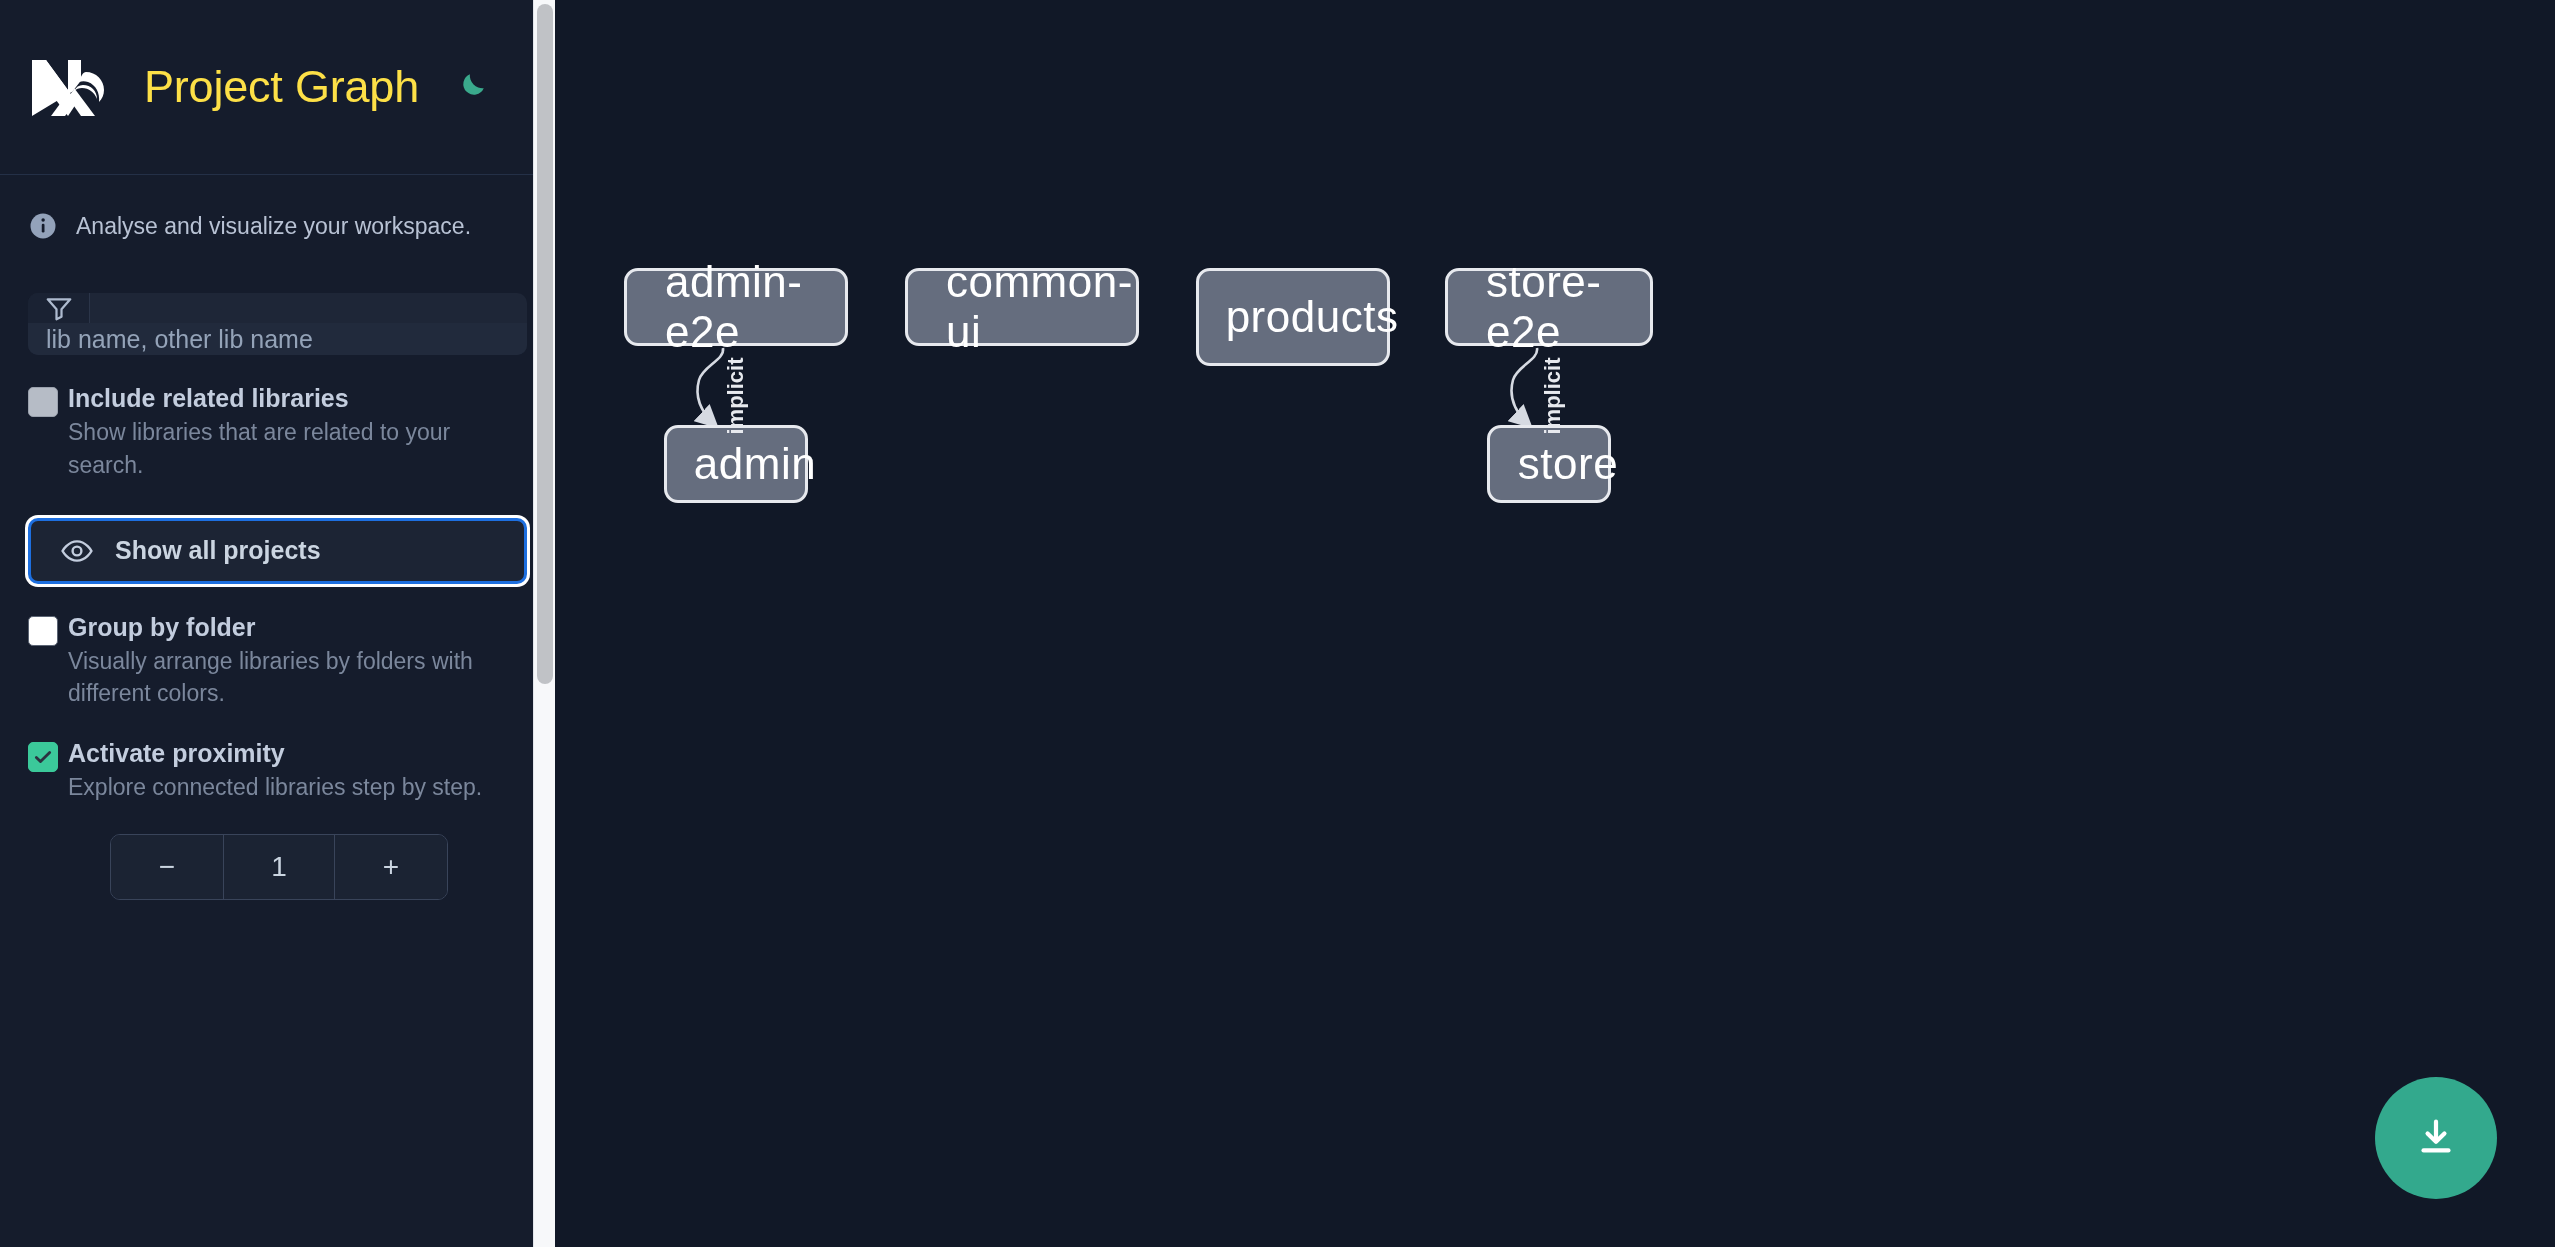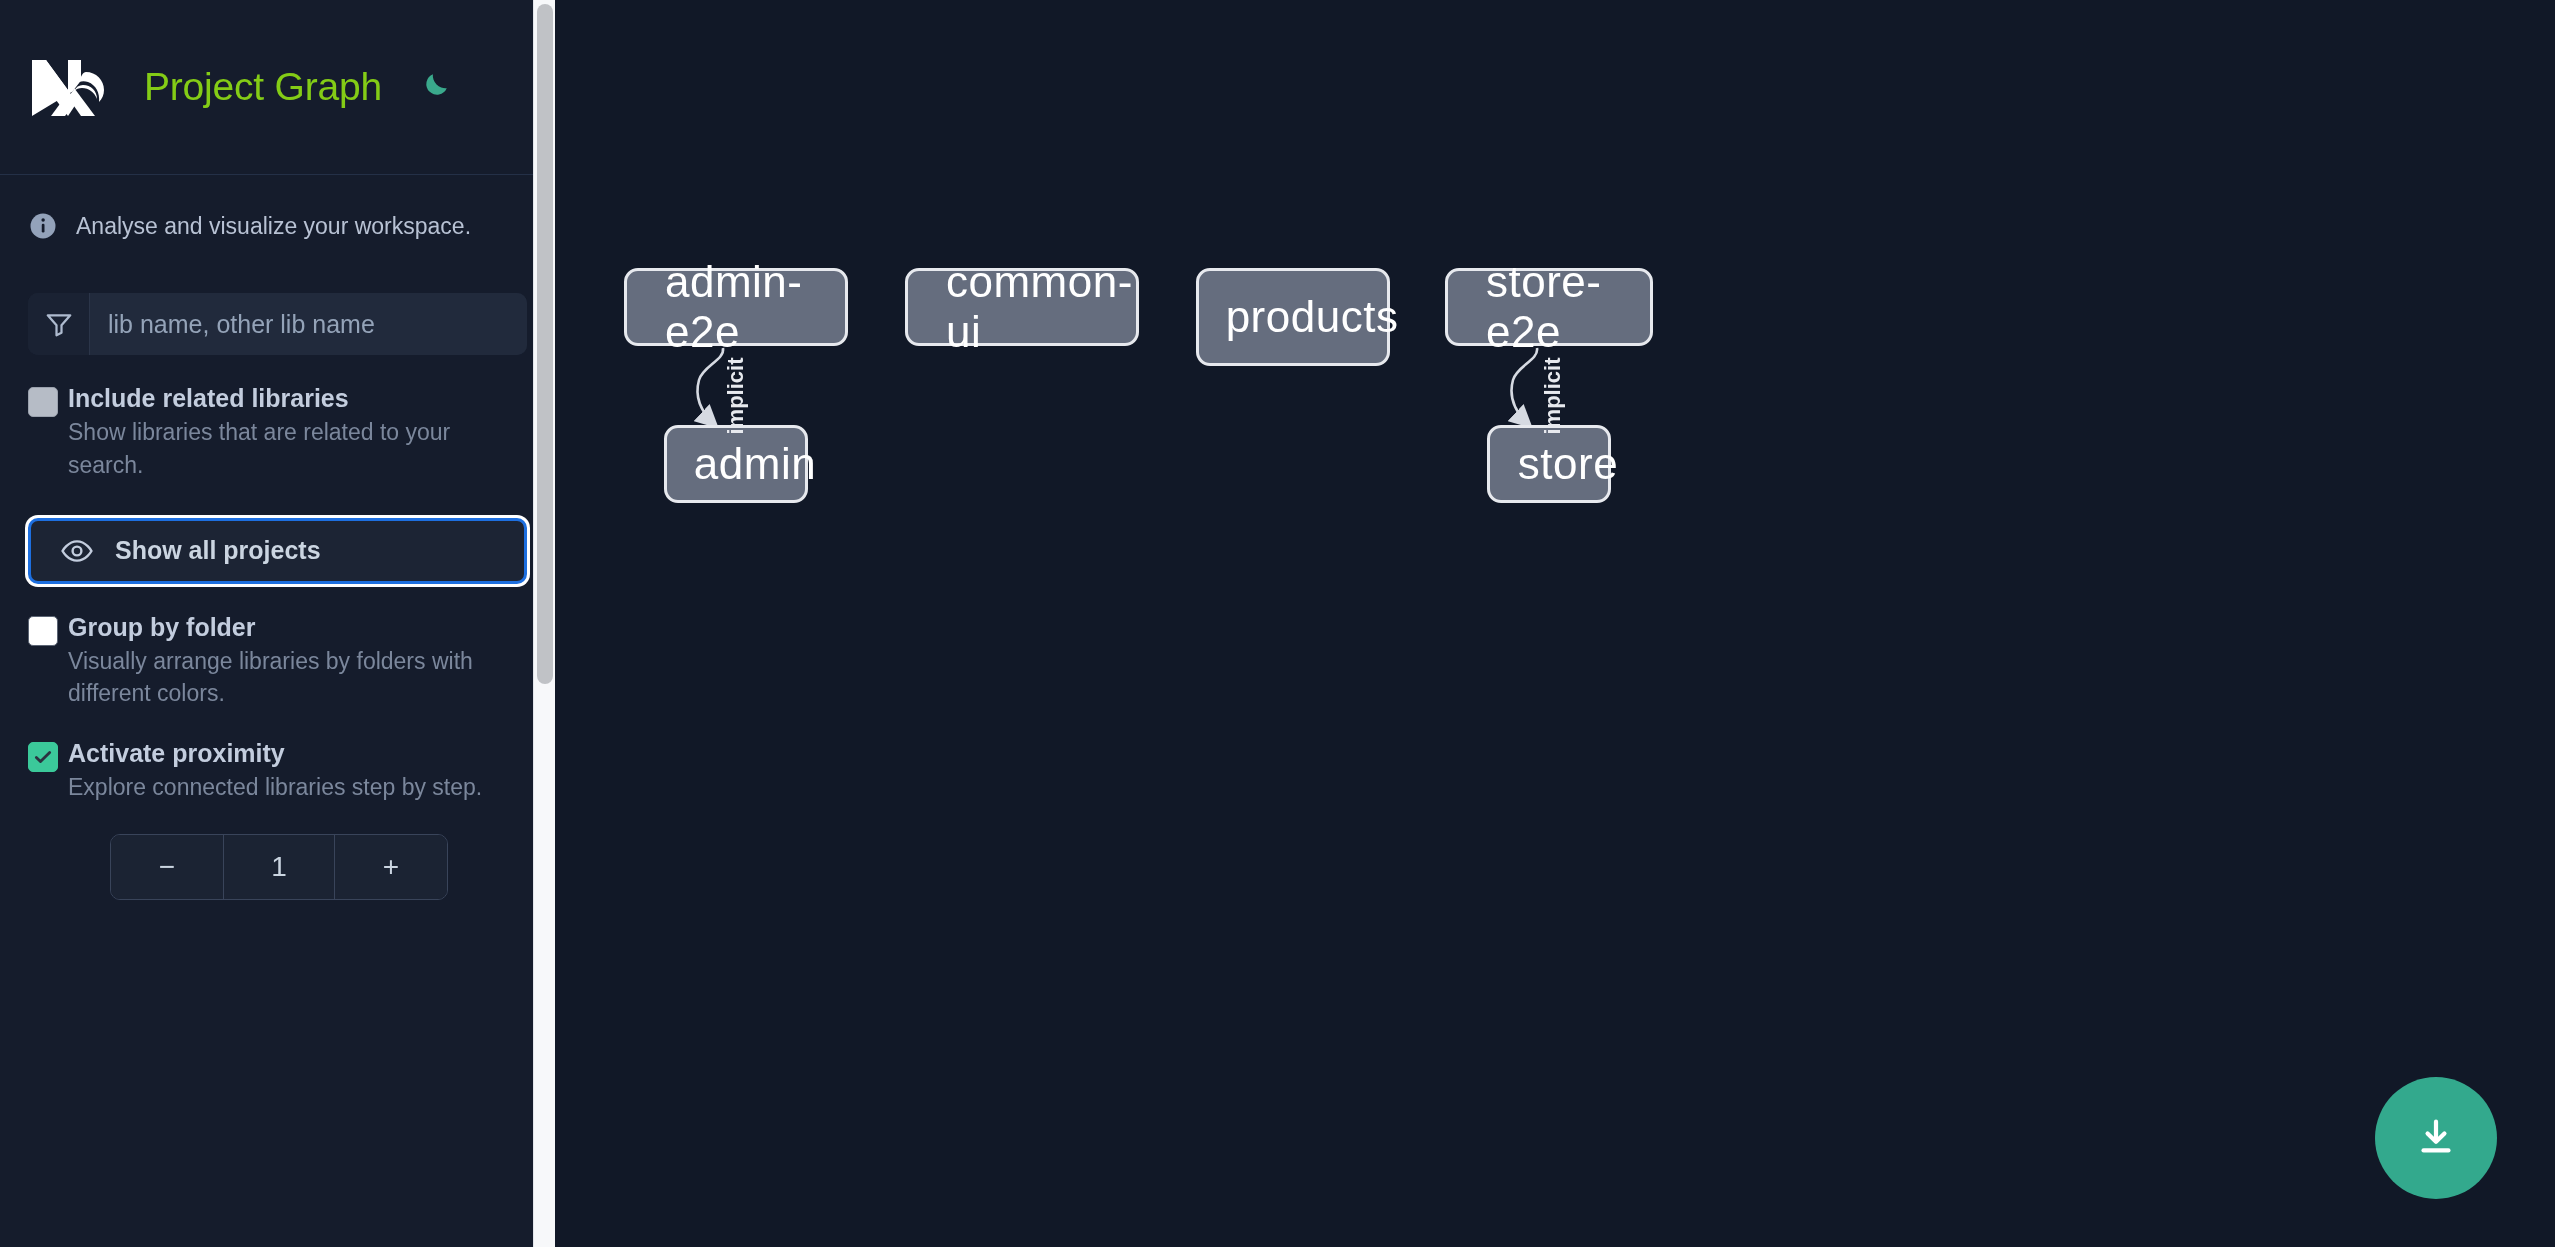"Project Graph" .app-title { color: #84cc16 -> #fde047; font-size: 39px -> 45px }
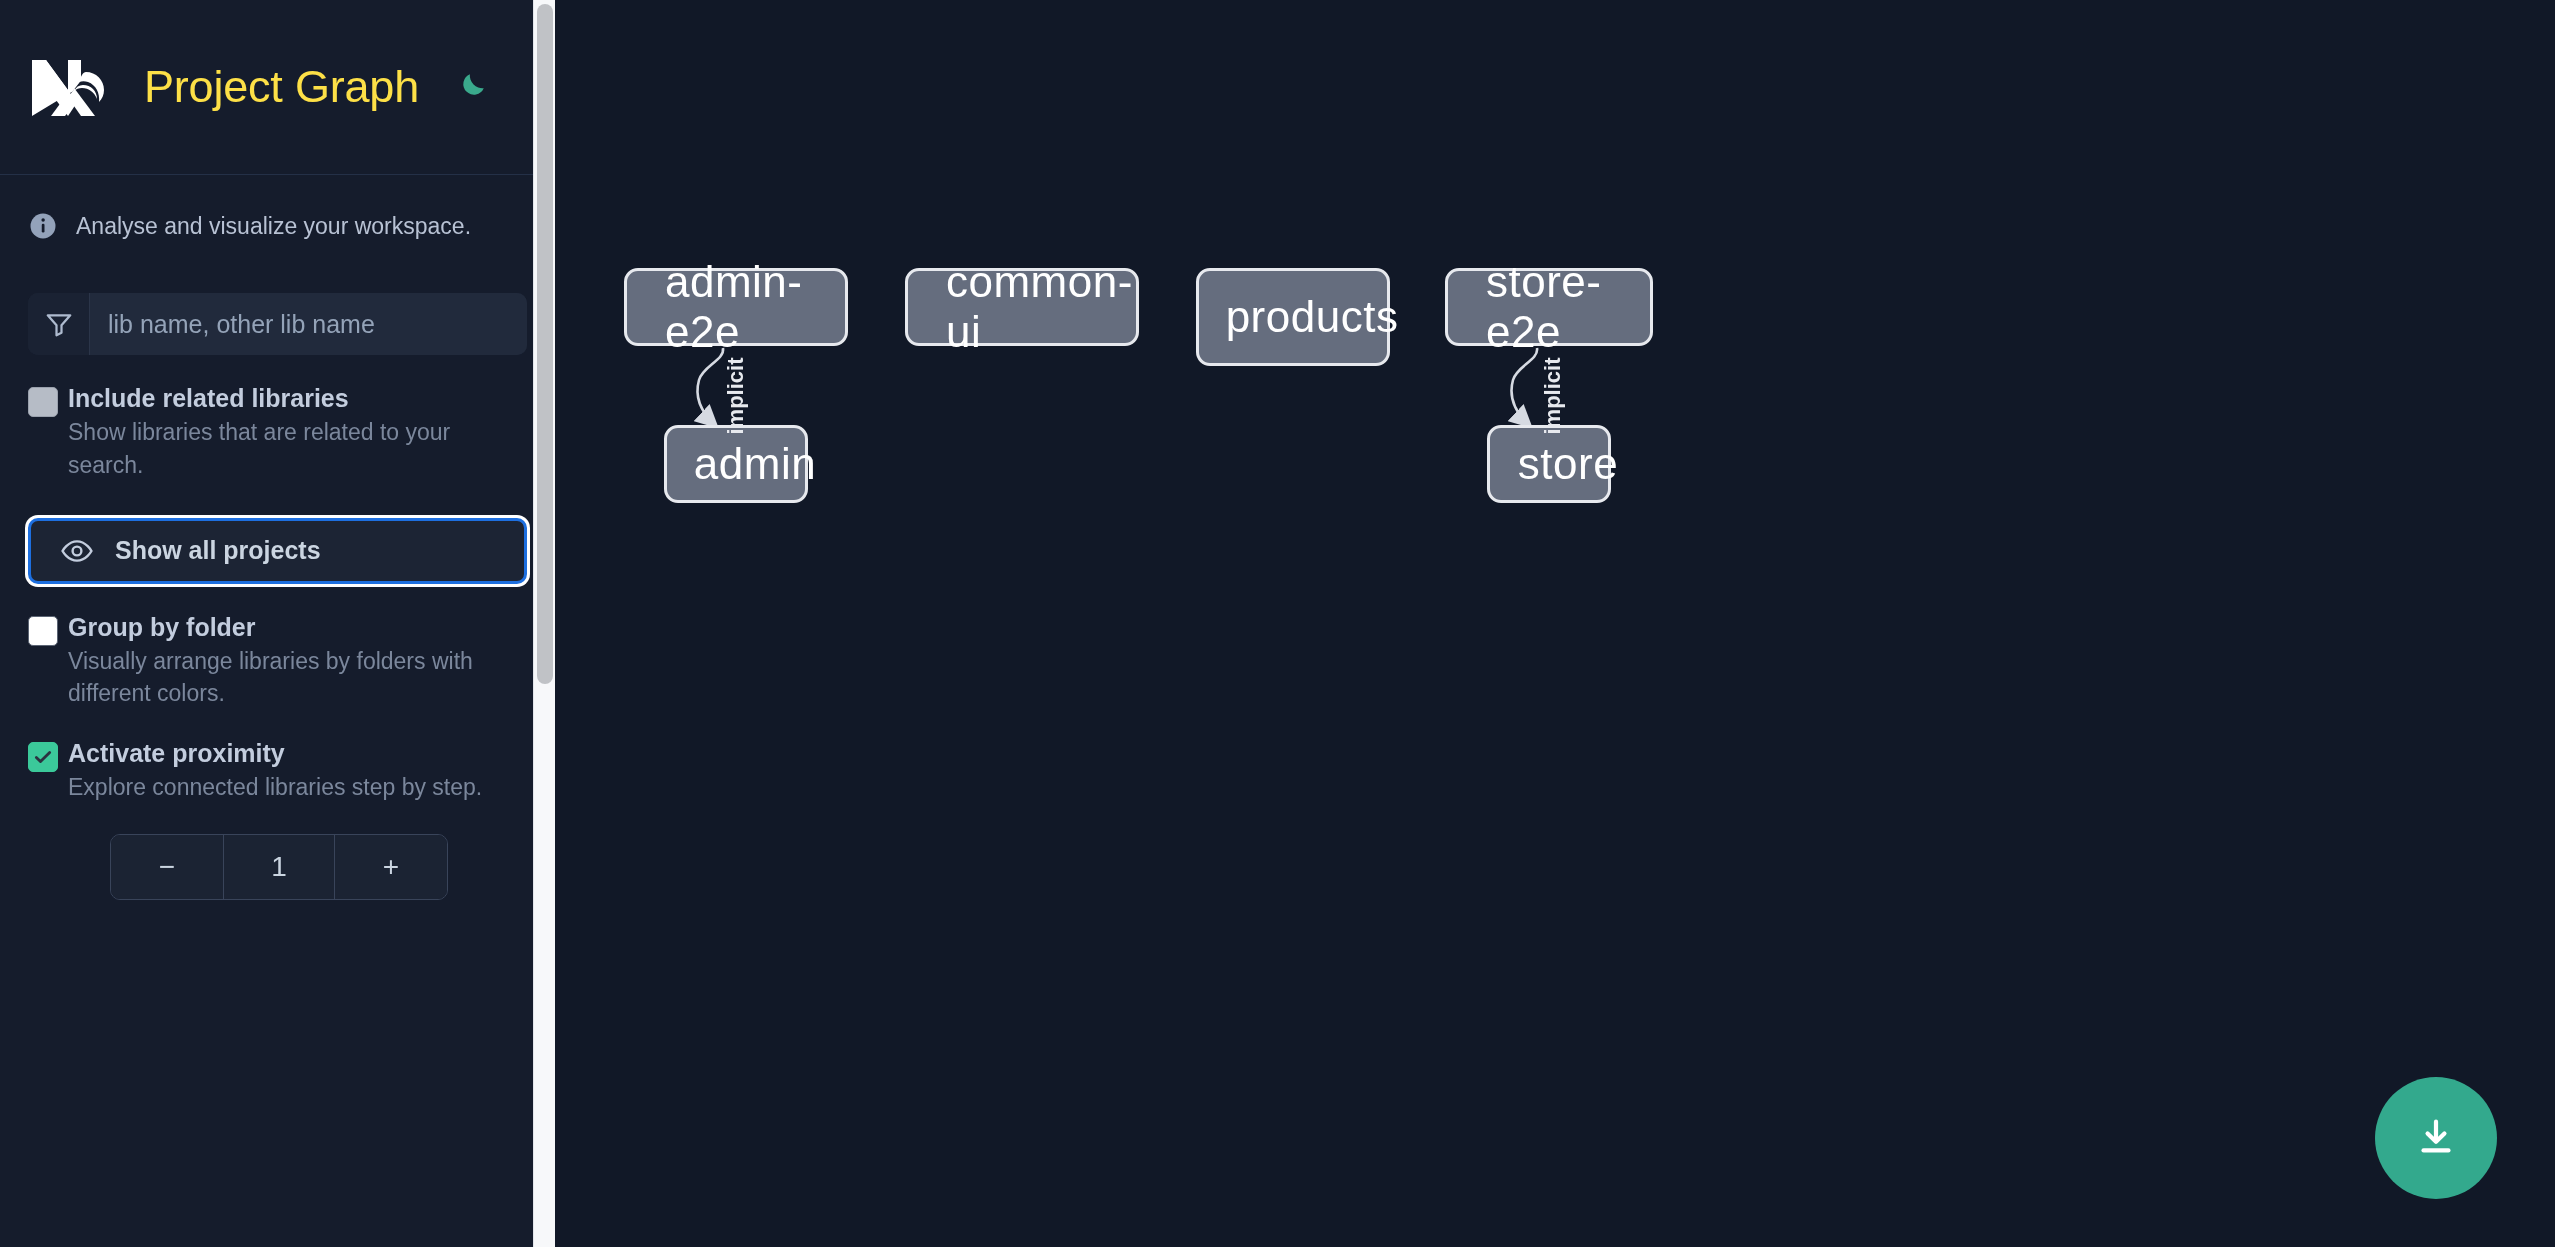"lib name, other lib name" .filter-wrap { flex-direction: none -> column }
